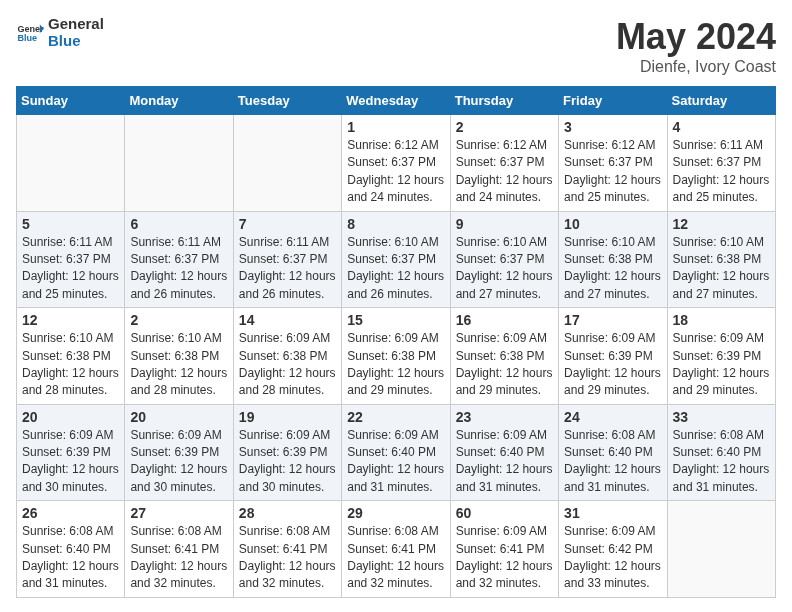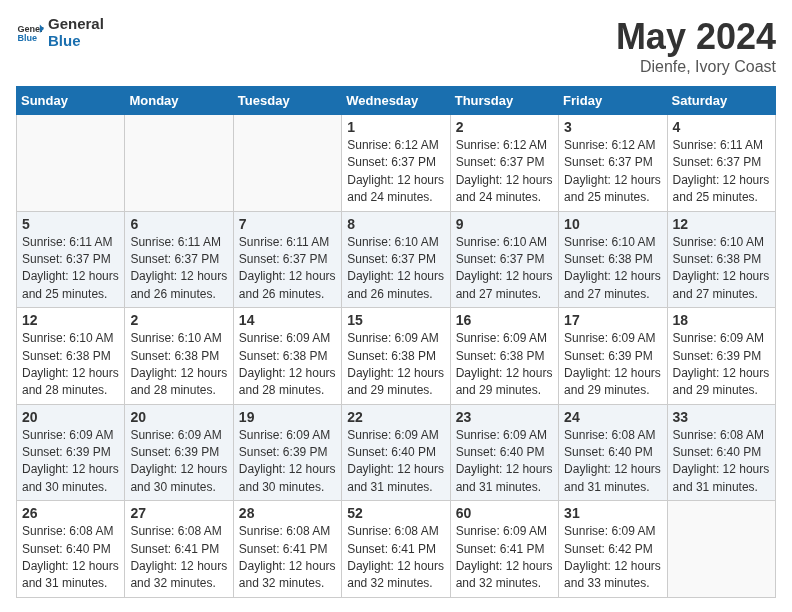"52" span.day-number { text: 52 -> 29 }
